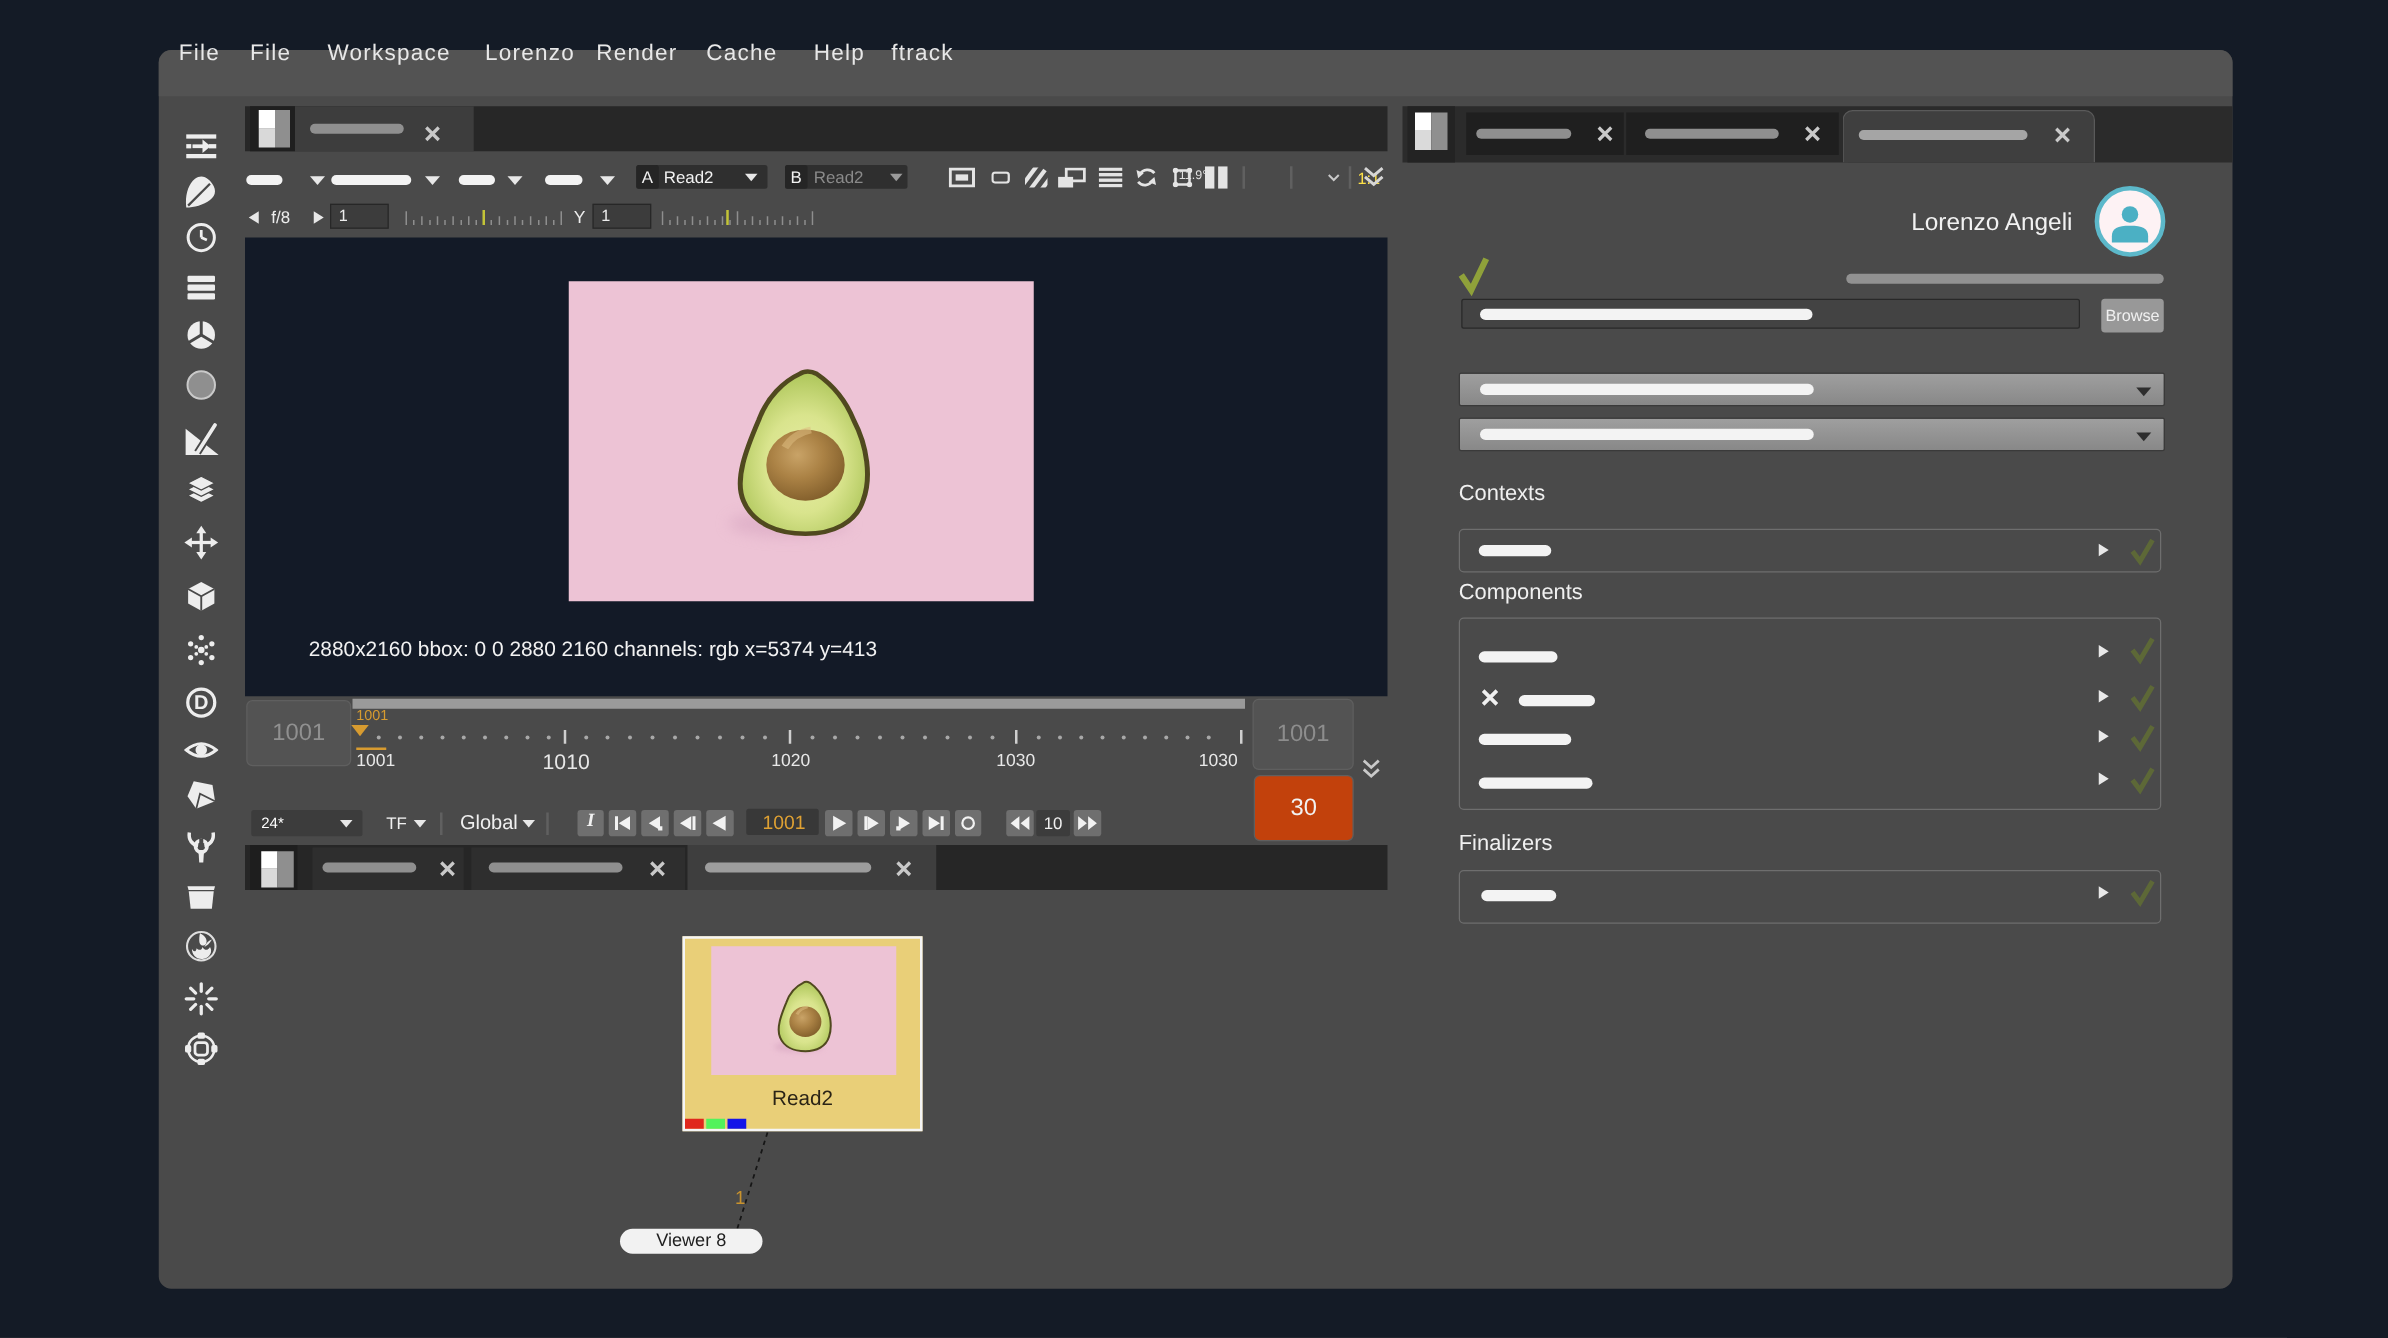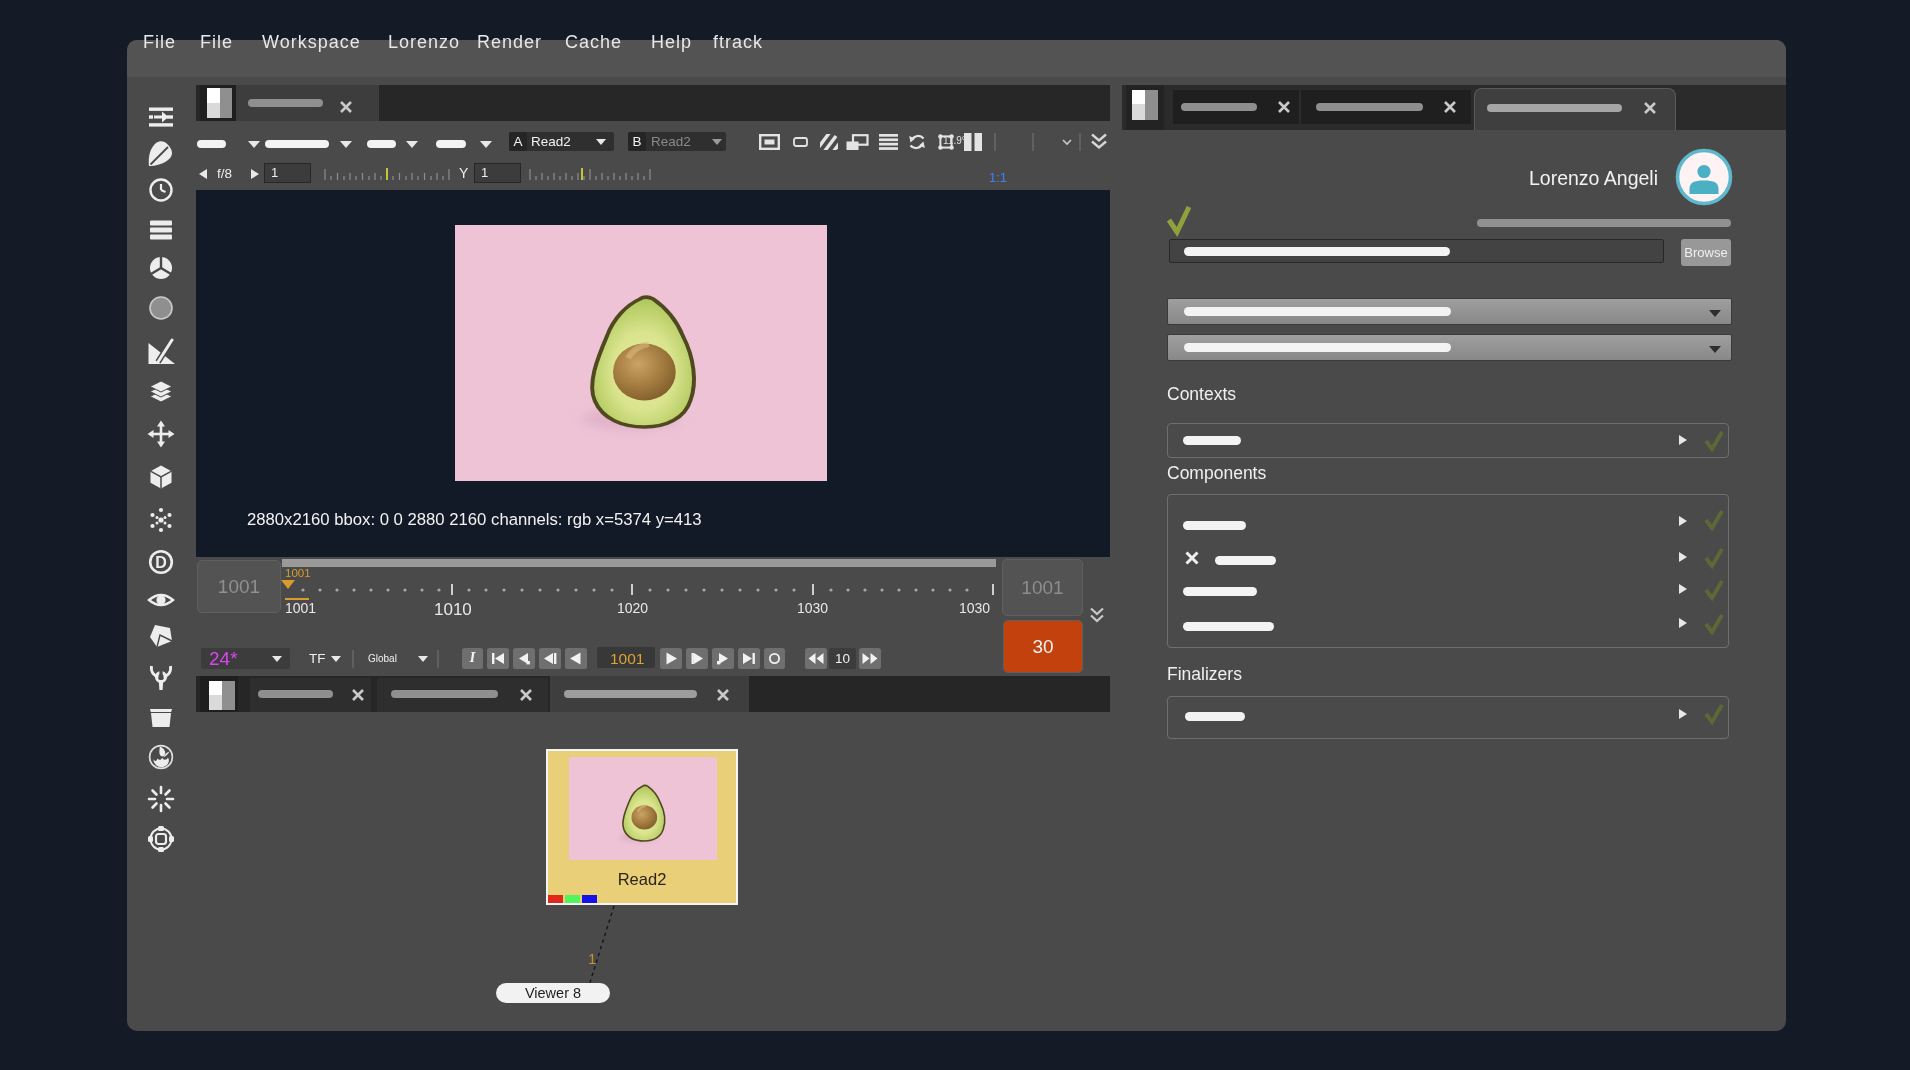"1:1" div.abs { color: #3b82f6 -> #fde047; left: 989px -> 1086px; margin-top: 35px -> none }
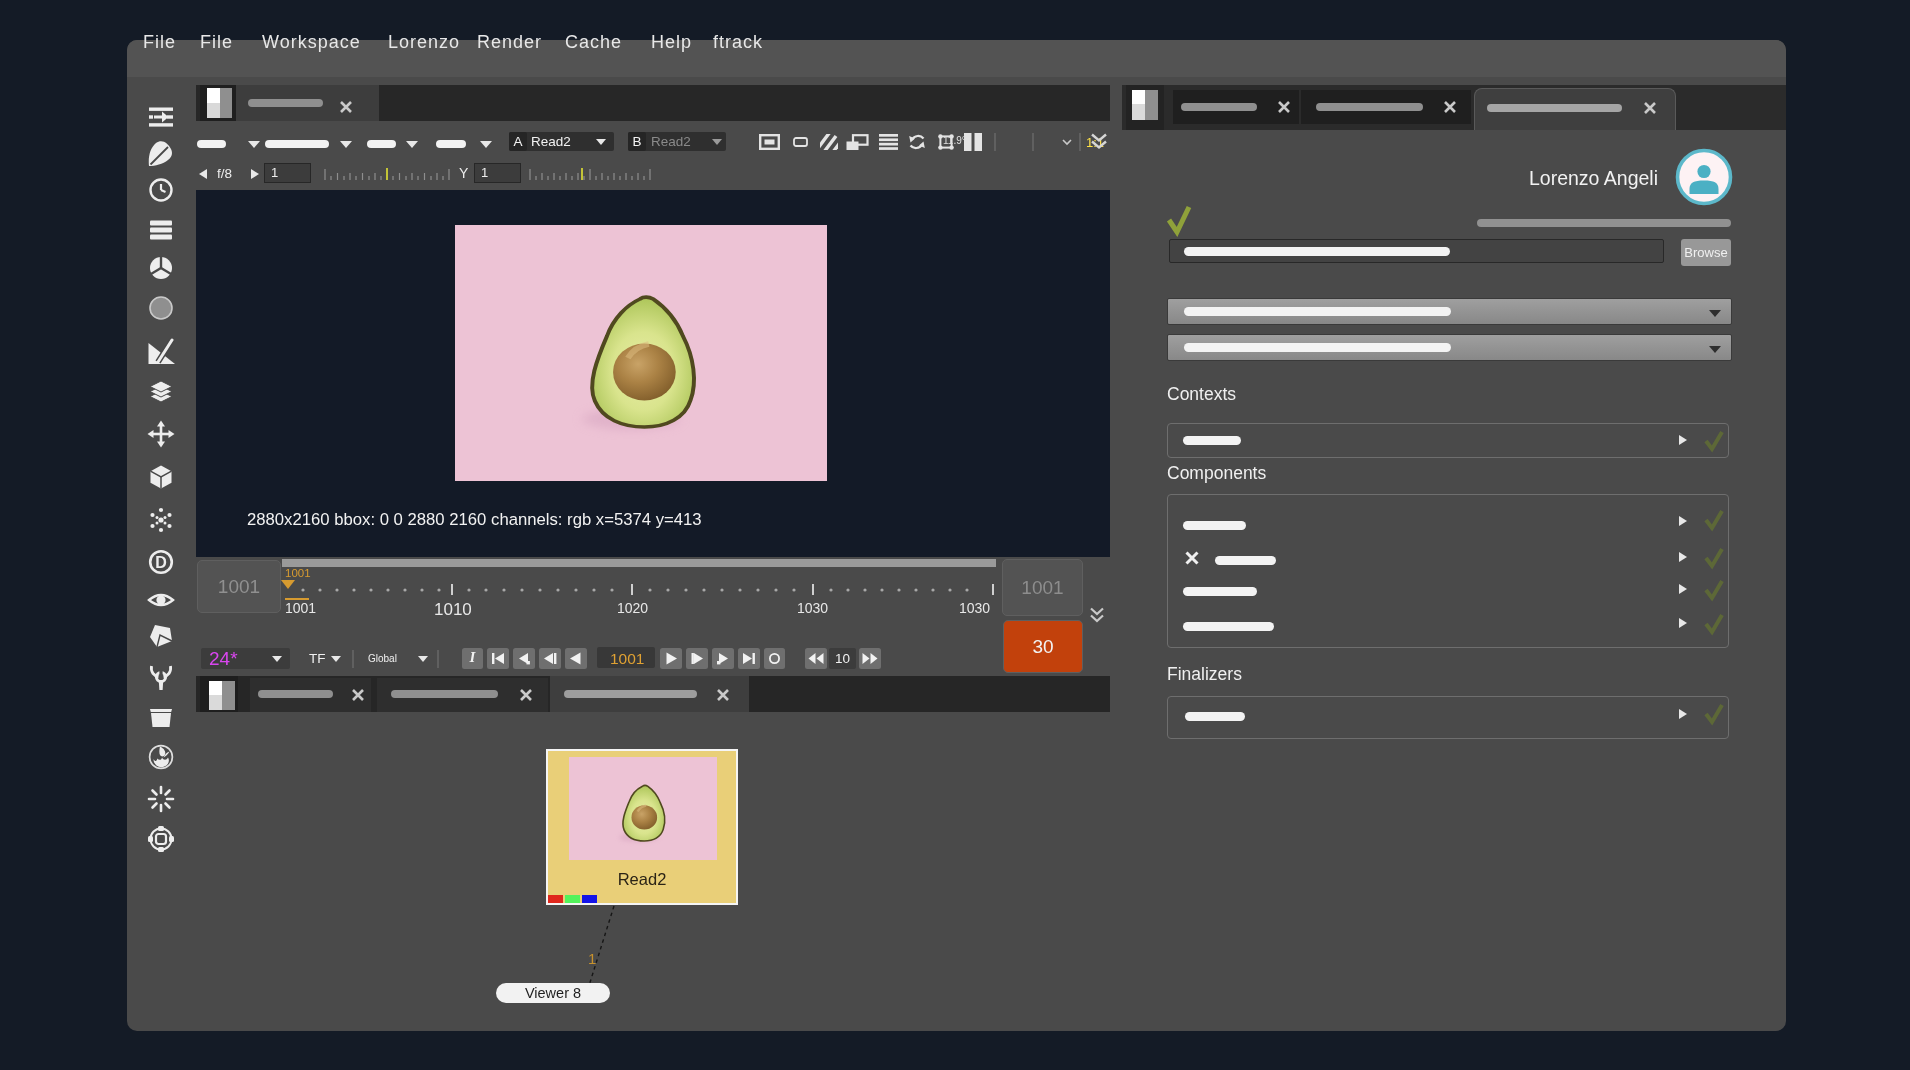"24*" div.abs { color: #d946ef -> #ffffff; font-size: 19px -> 12px }
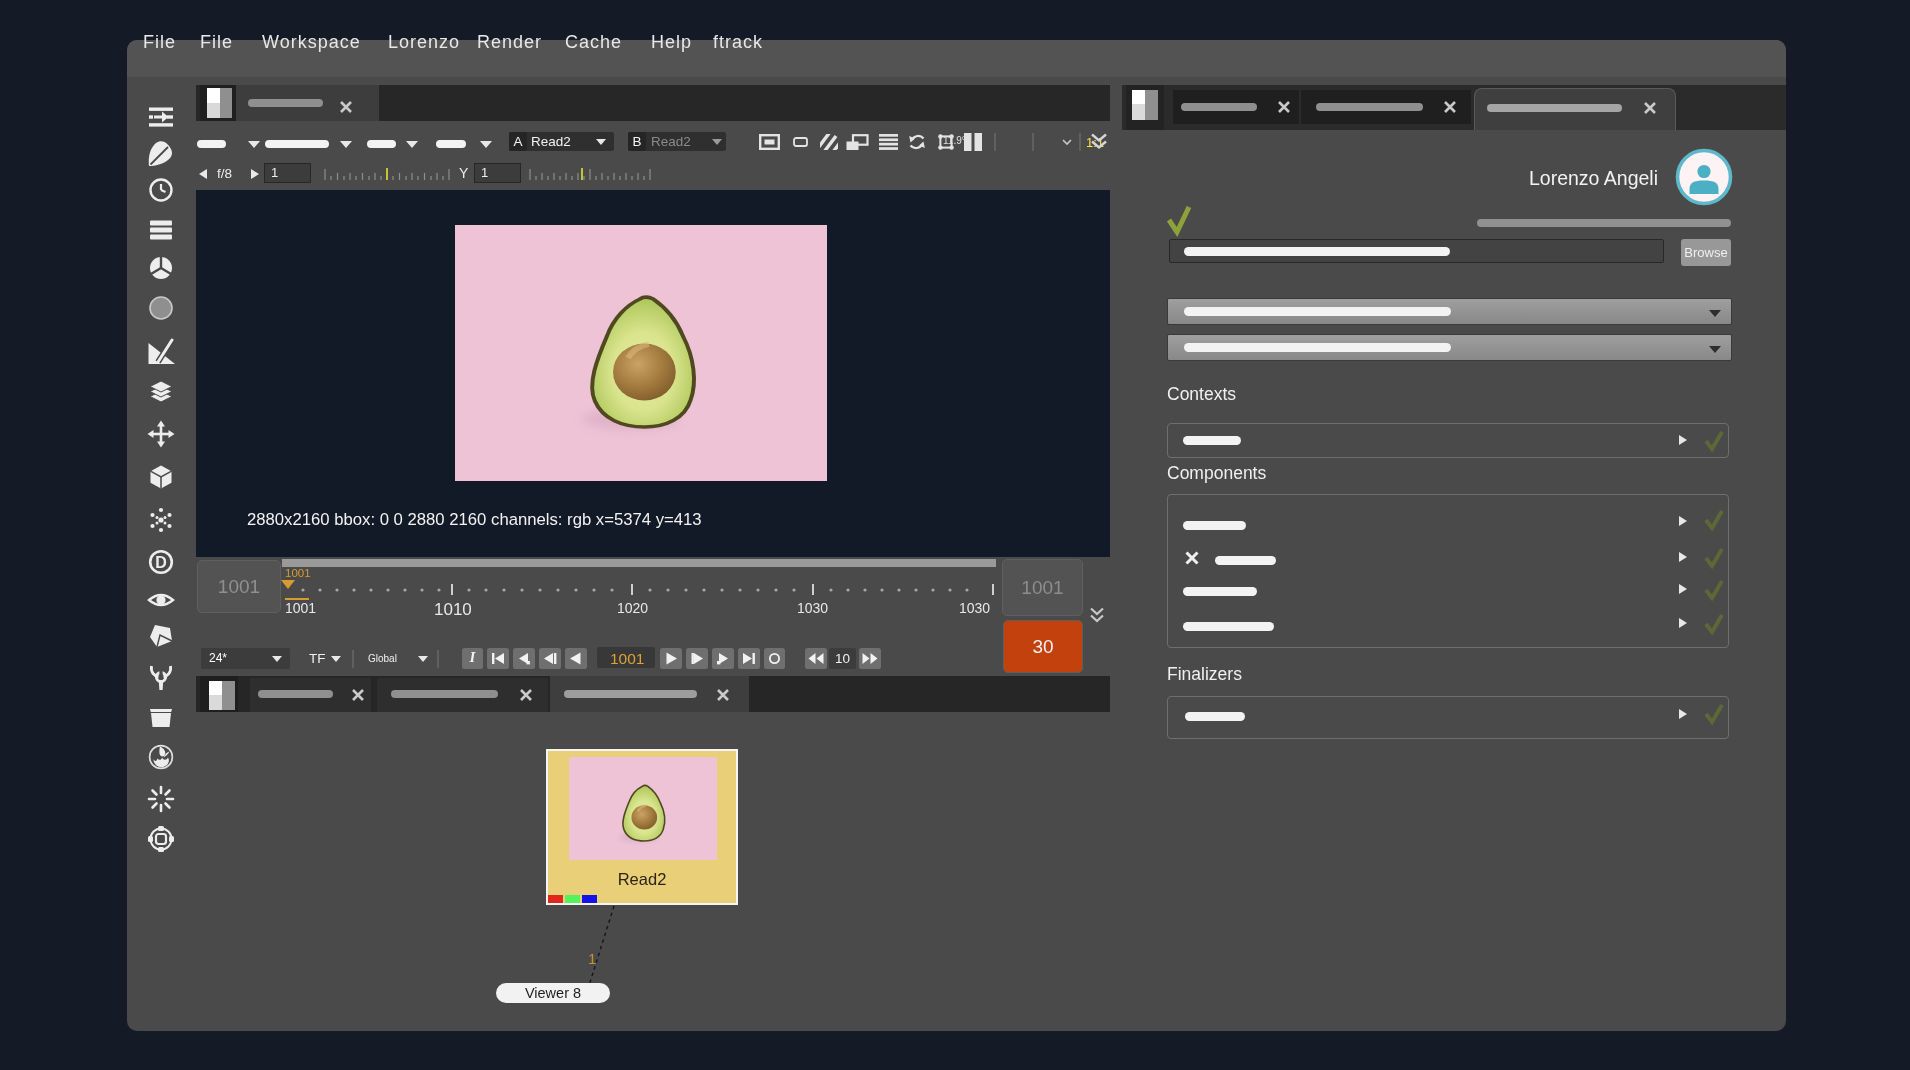"Global" div.abs { font-size: 10px -> 16px }
